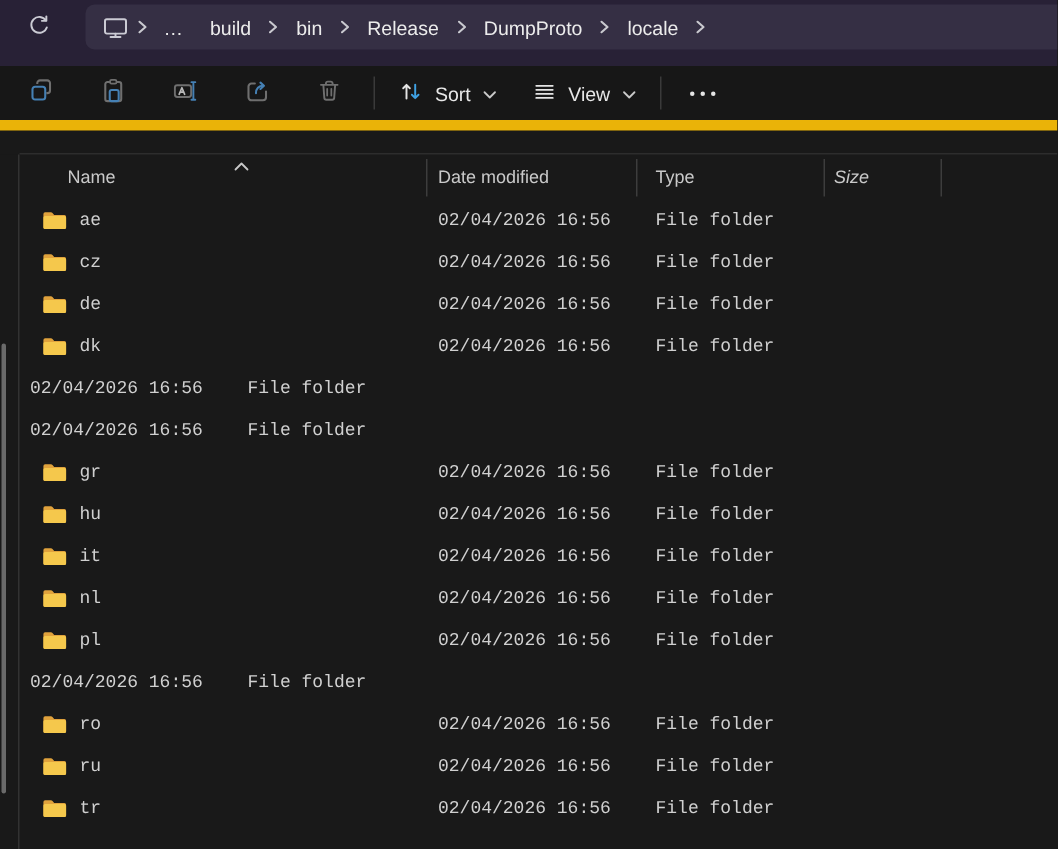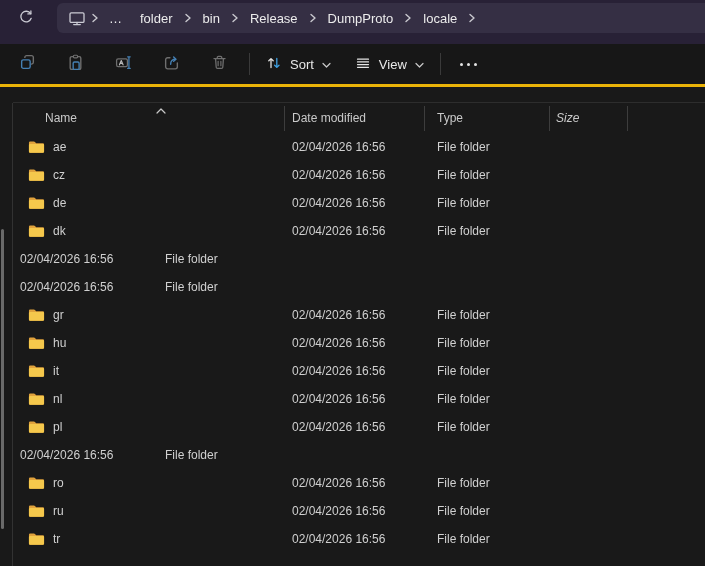"folder" button.crumb { text: folder -> build }
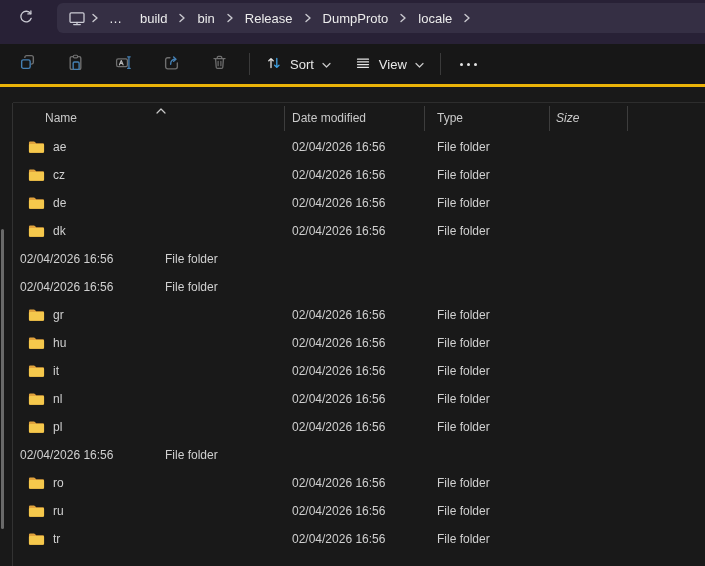"Sort" .toolbar { border-bottom: 3px solid #eab308 -> 7px solid #eab308 }
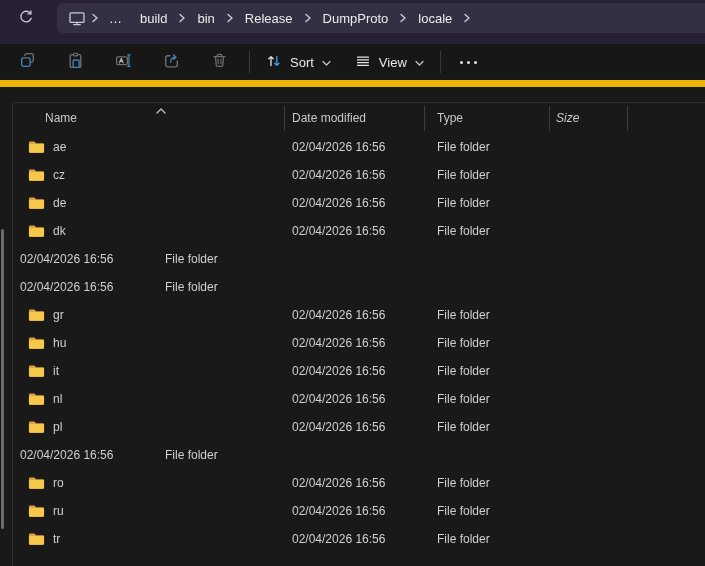"ae" .cell { font-family: none -> Liberation Mono, monospace }
